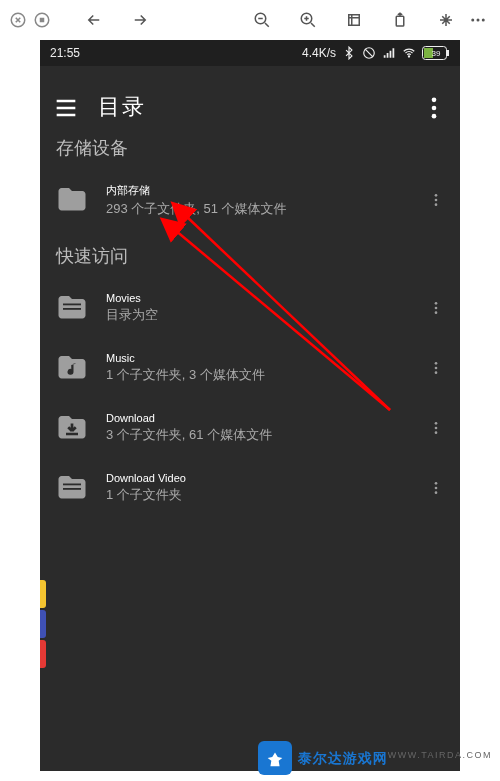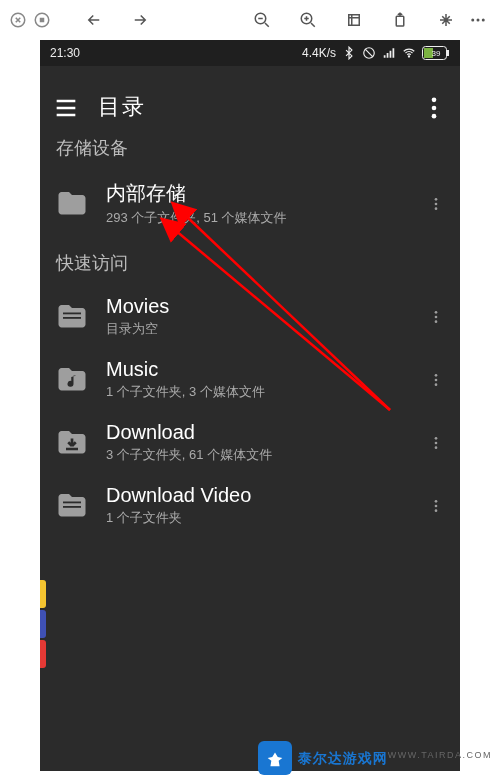"21:30" span { text: 21:30 -> 21:55 }
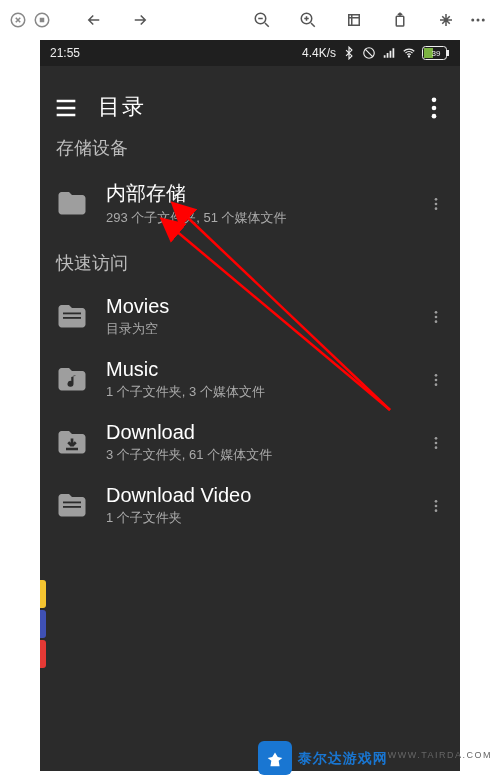"内部存储" .item-title { font-size: 20px -> 11px }
